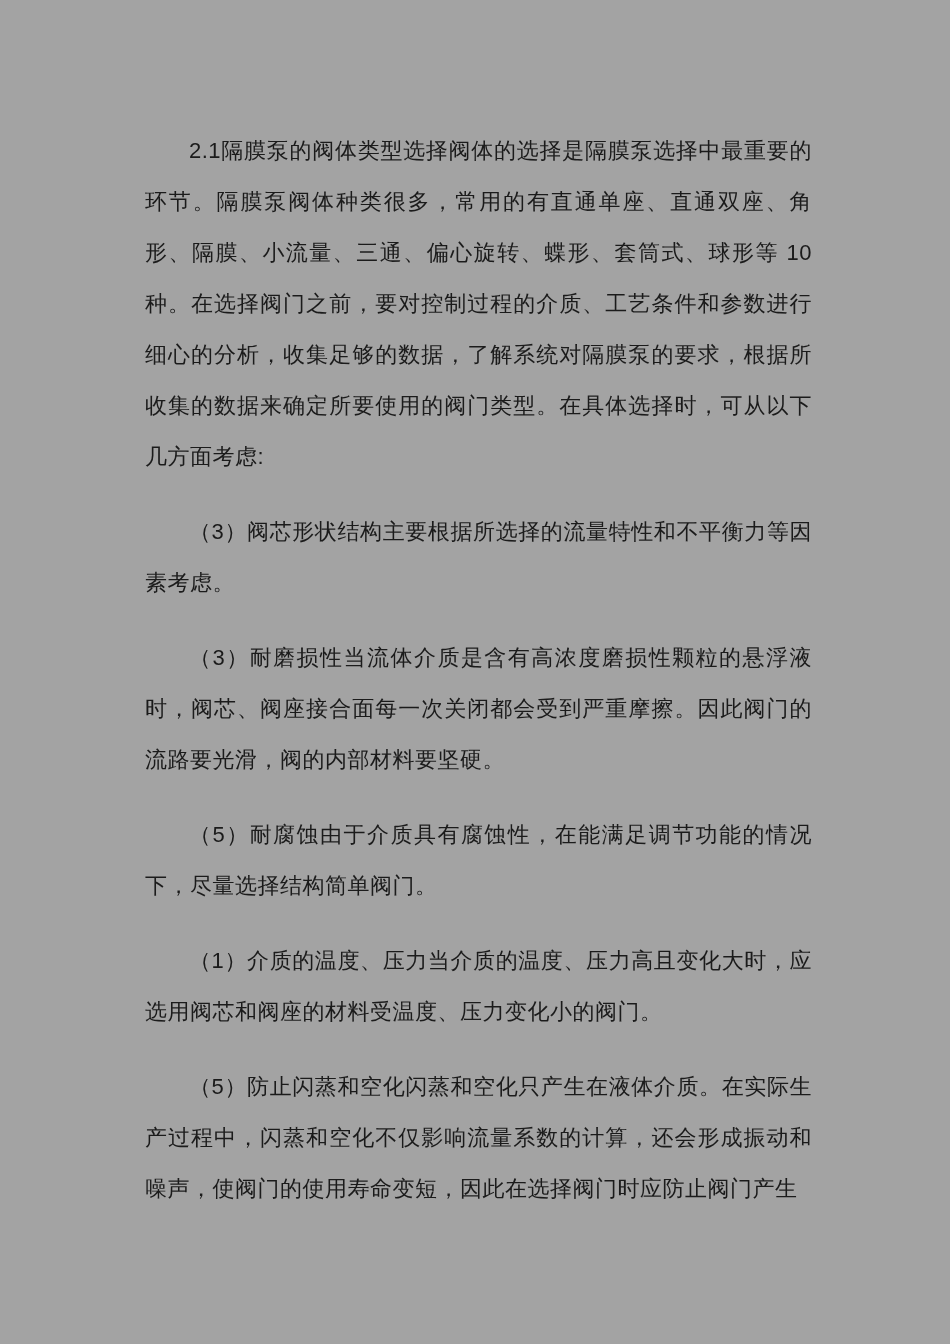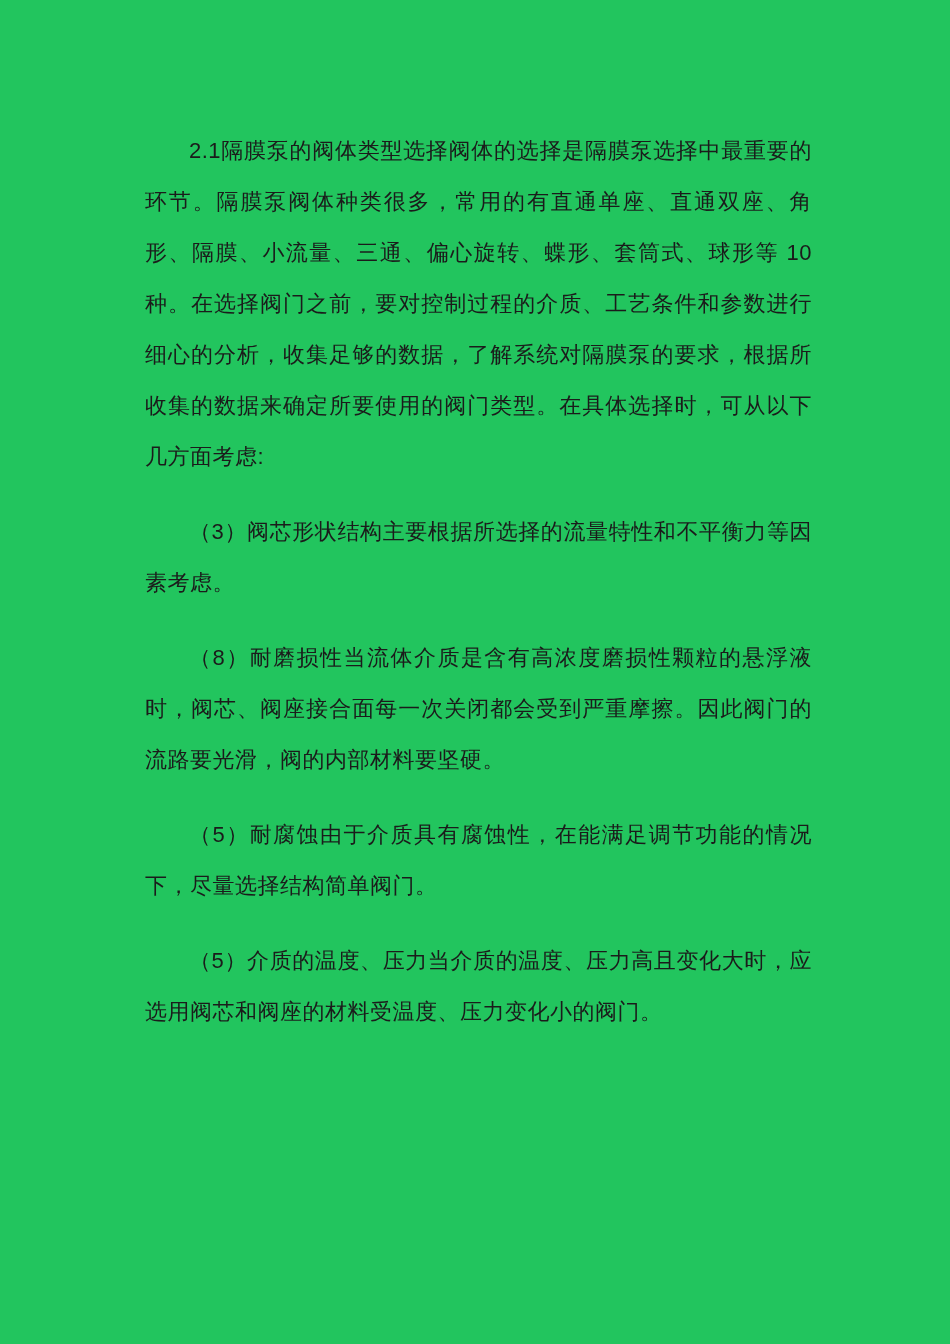"2.1隔膜泵的阀体类型选择阀体的选择是隔膜泵选择中最重要的环节。隔膜泵阀体种类很" .page { background: #22c55e -> #a3a3a3 }
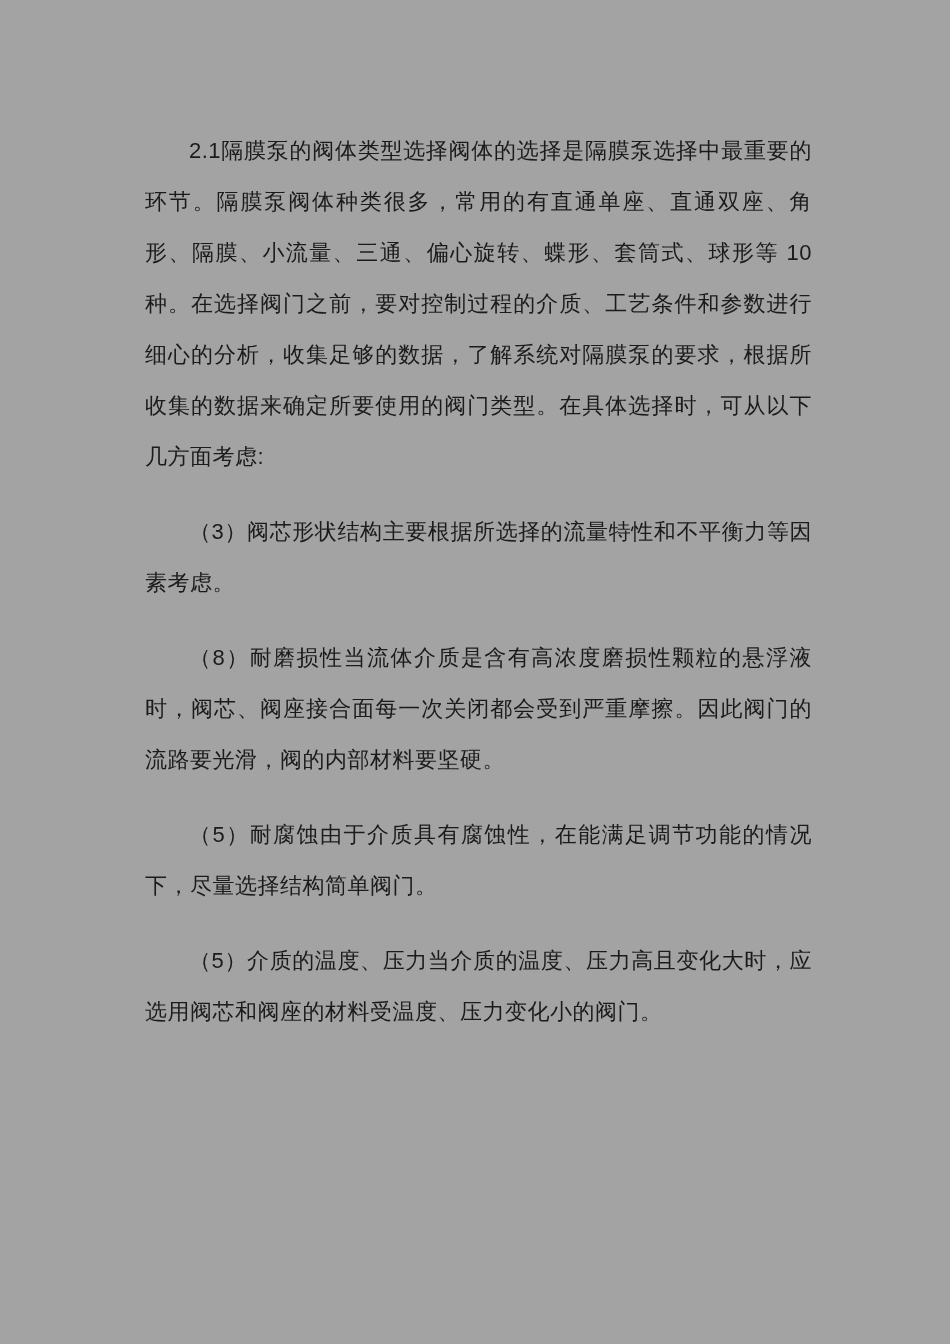"（8）耐磨损性当流体介质是含有高浓度磨损性颗粒的悬浮液时，阀芯、阀座接合面每一次" p { text: 8 -> 3 }
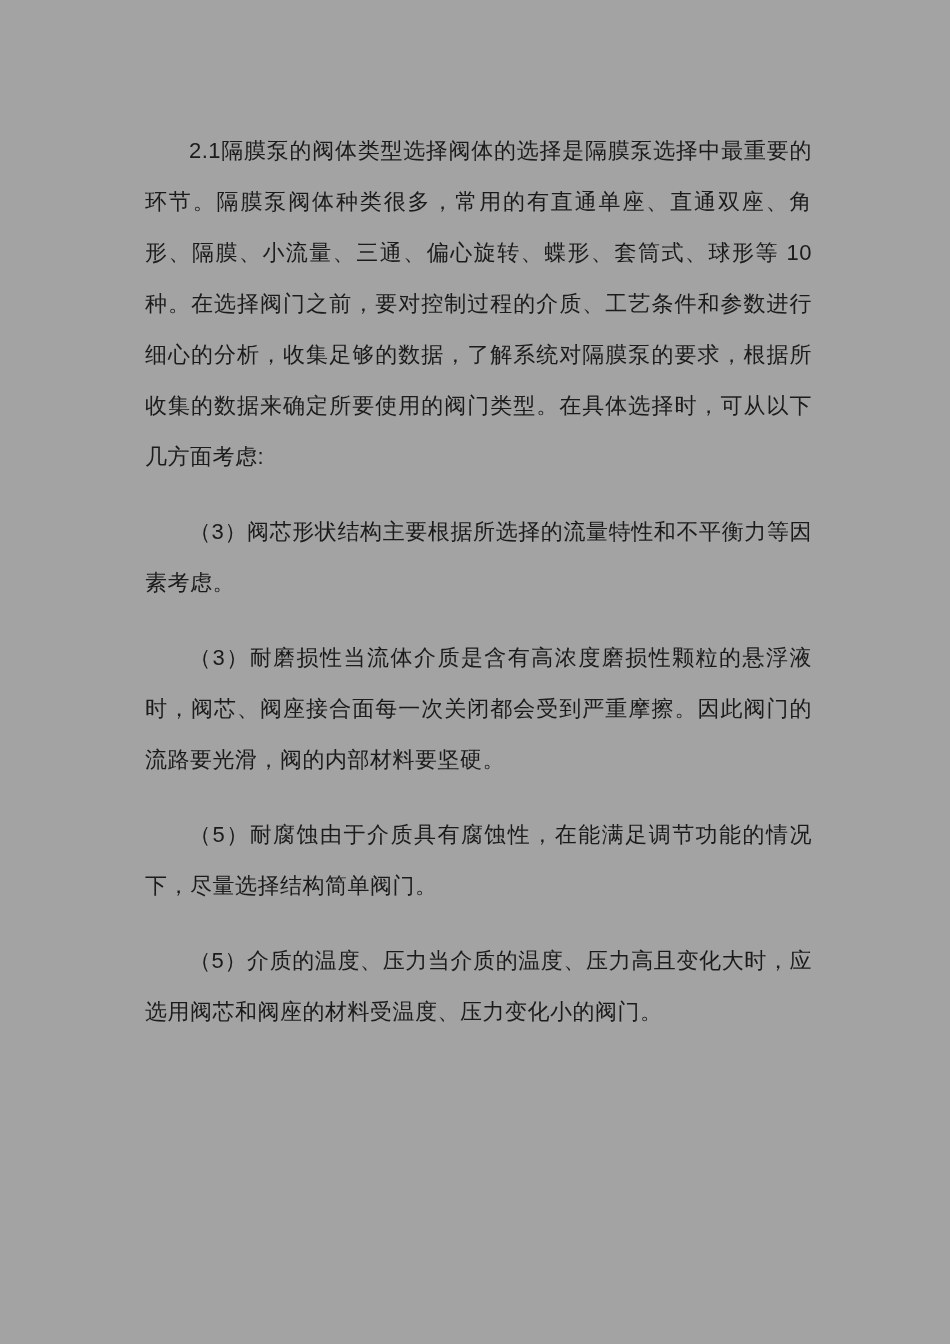"（5）介质的温度、压力当介质的温度、压力高且变化大时，应选用阀芯和阀座的材料受温" p { text: 5 -> 1 }
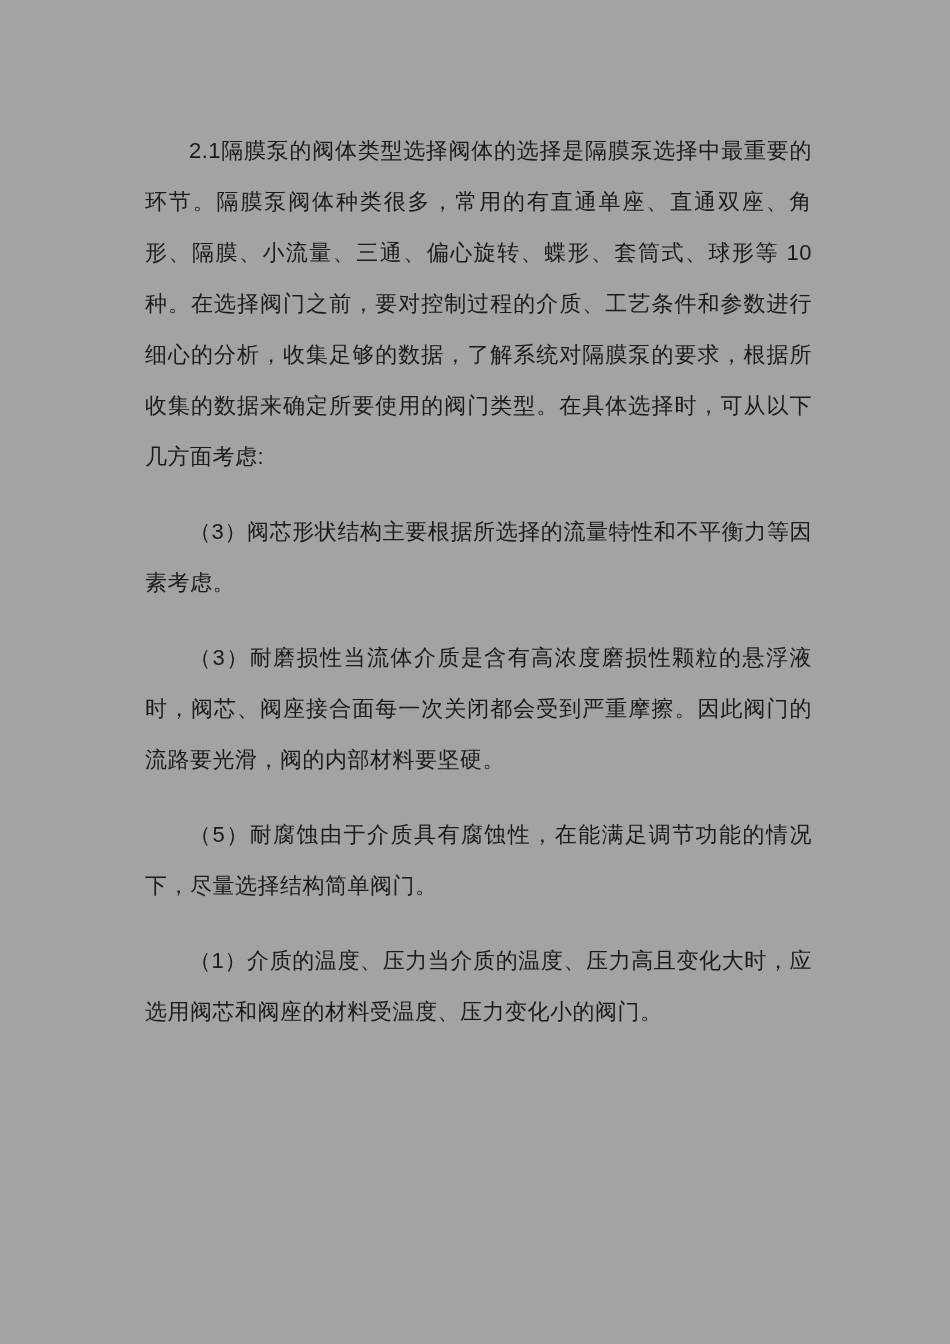"（5）防止闪蒸和空化闪蒸和空化只产生在液体介质。在实际生产过程中，闪蒸和空化不仅" p { html: none -> <p>（5）防止闪蒸和空化闪蒸和空化只产生在液体介质。在实际生产过程中，闪蒸和空化不仅影响流量系数的计算，还会形成振动和噪声，使阀门的使用寿命变短，因此在选择阀门时应防止阀门产生</p> }
